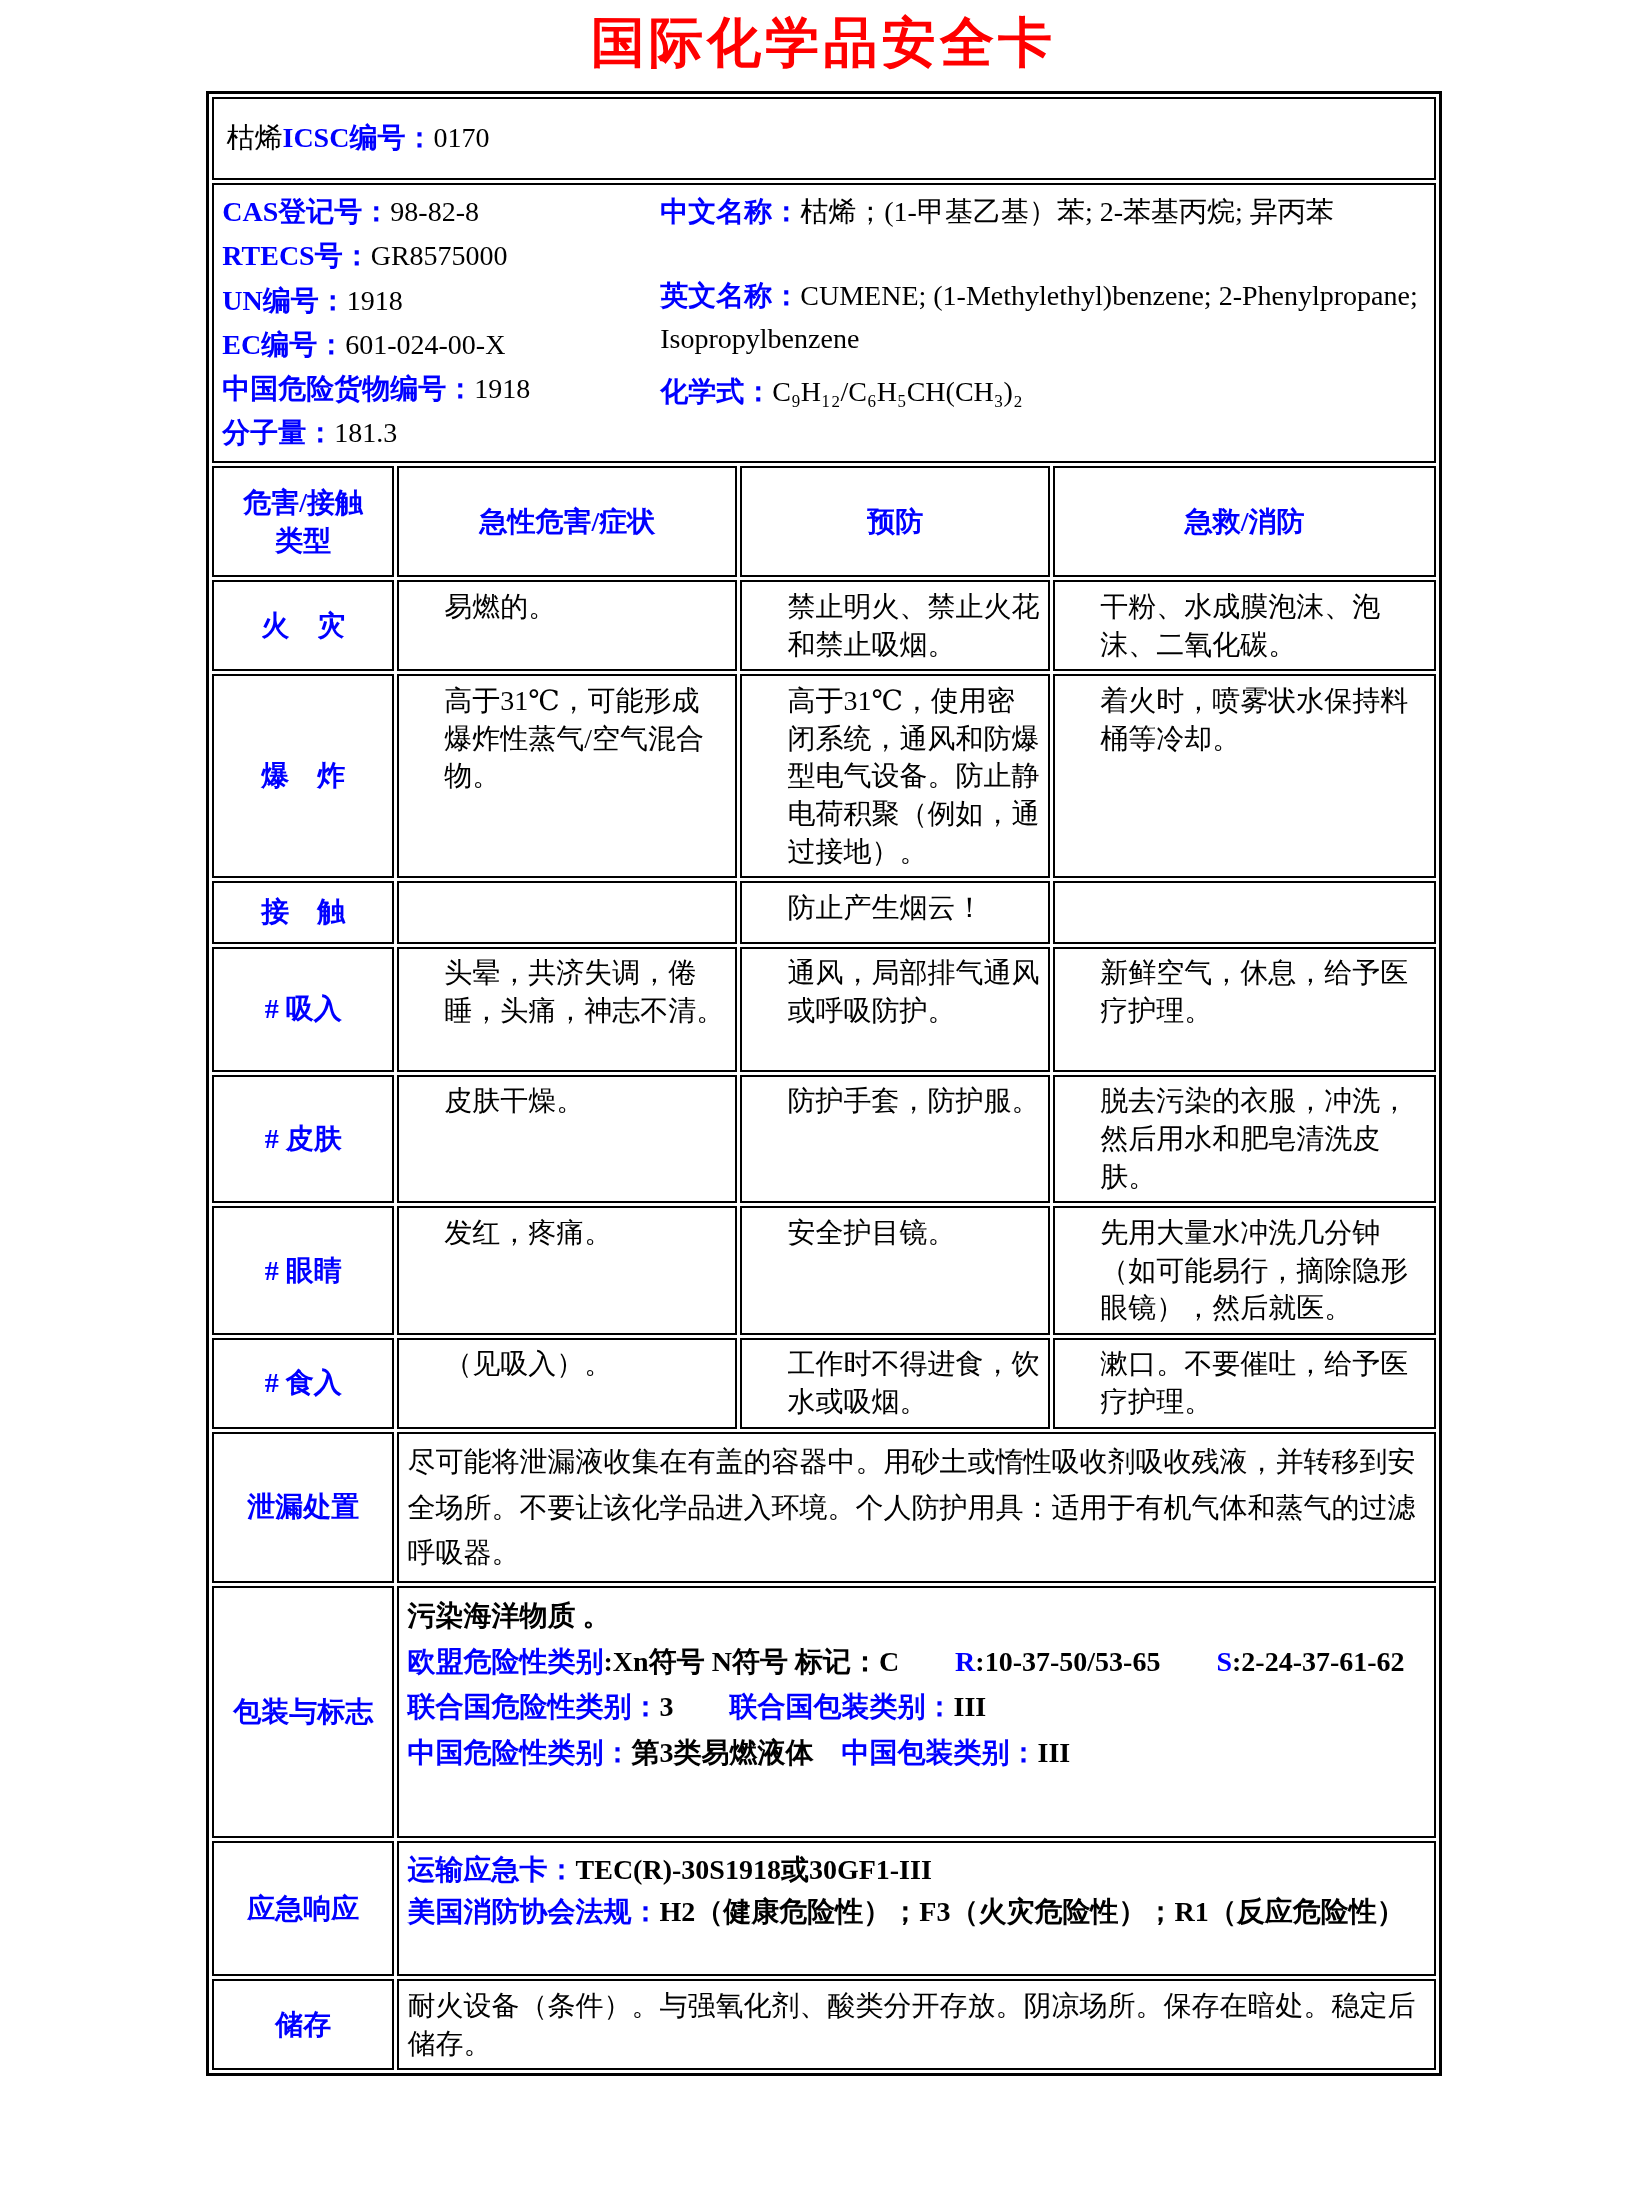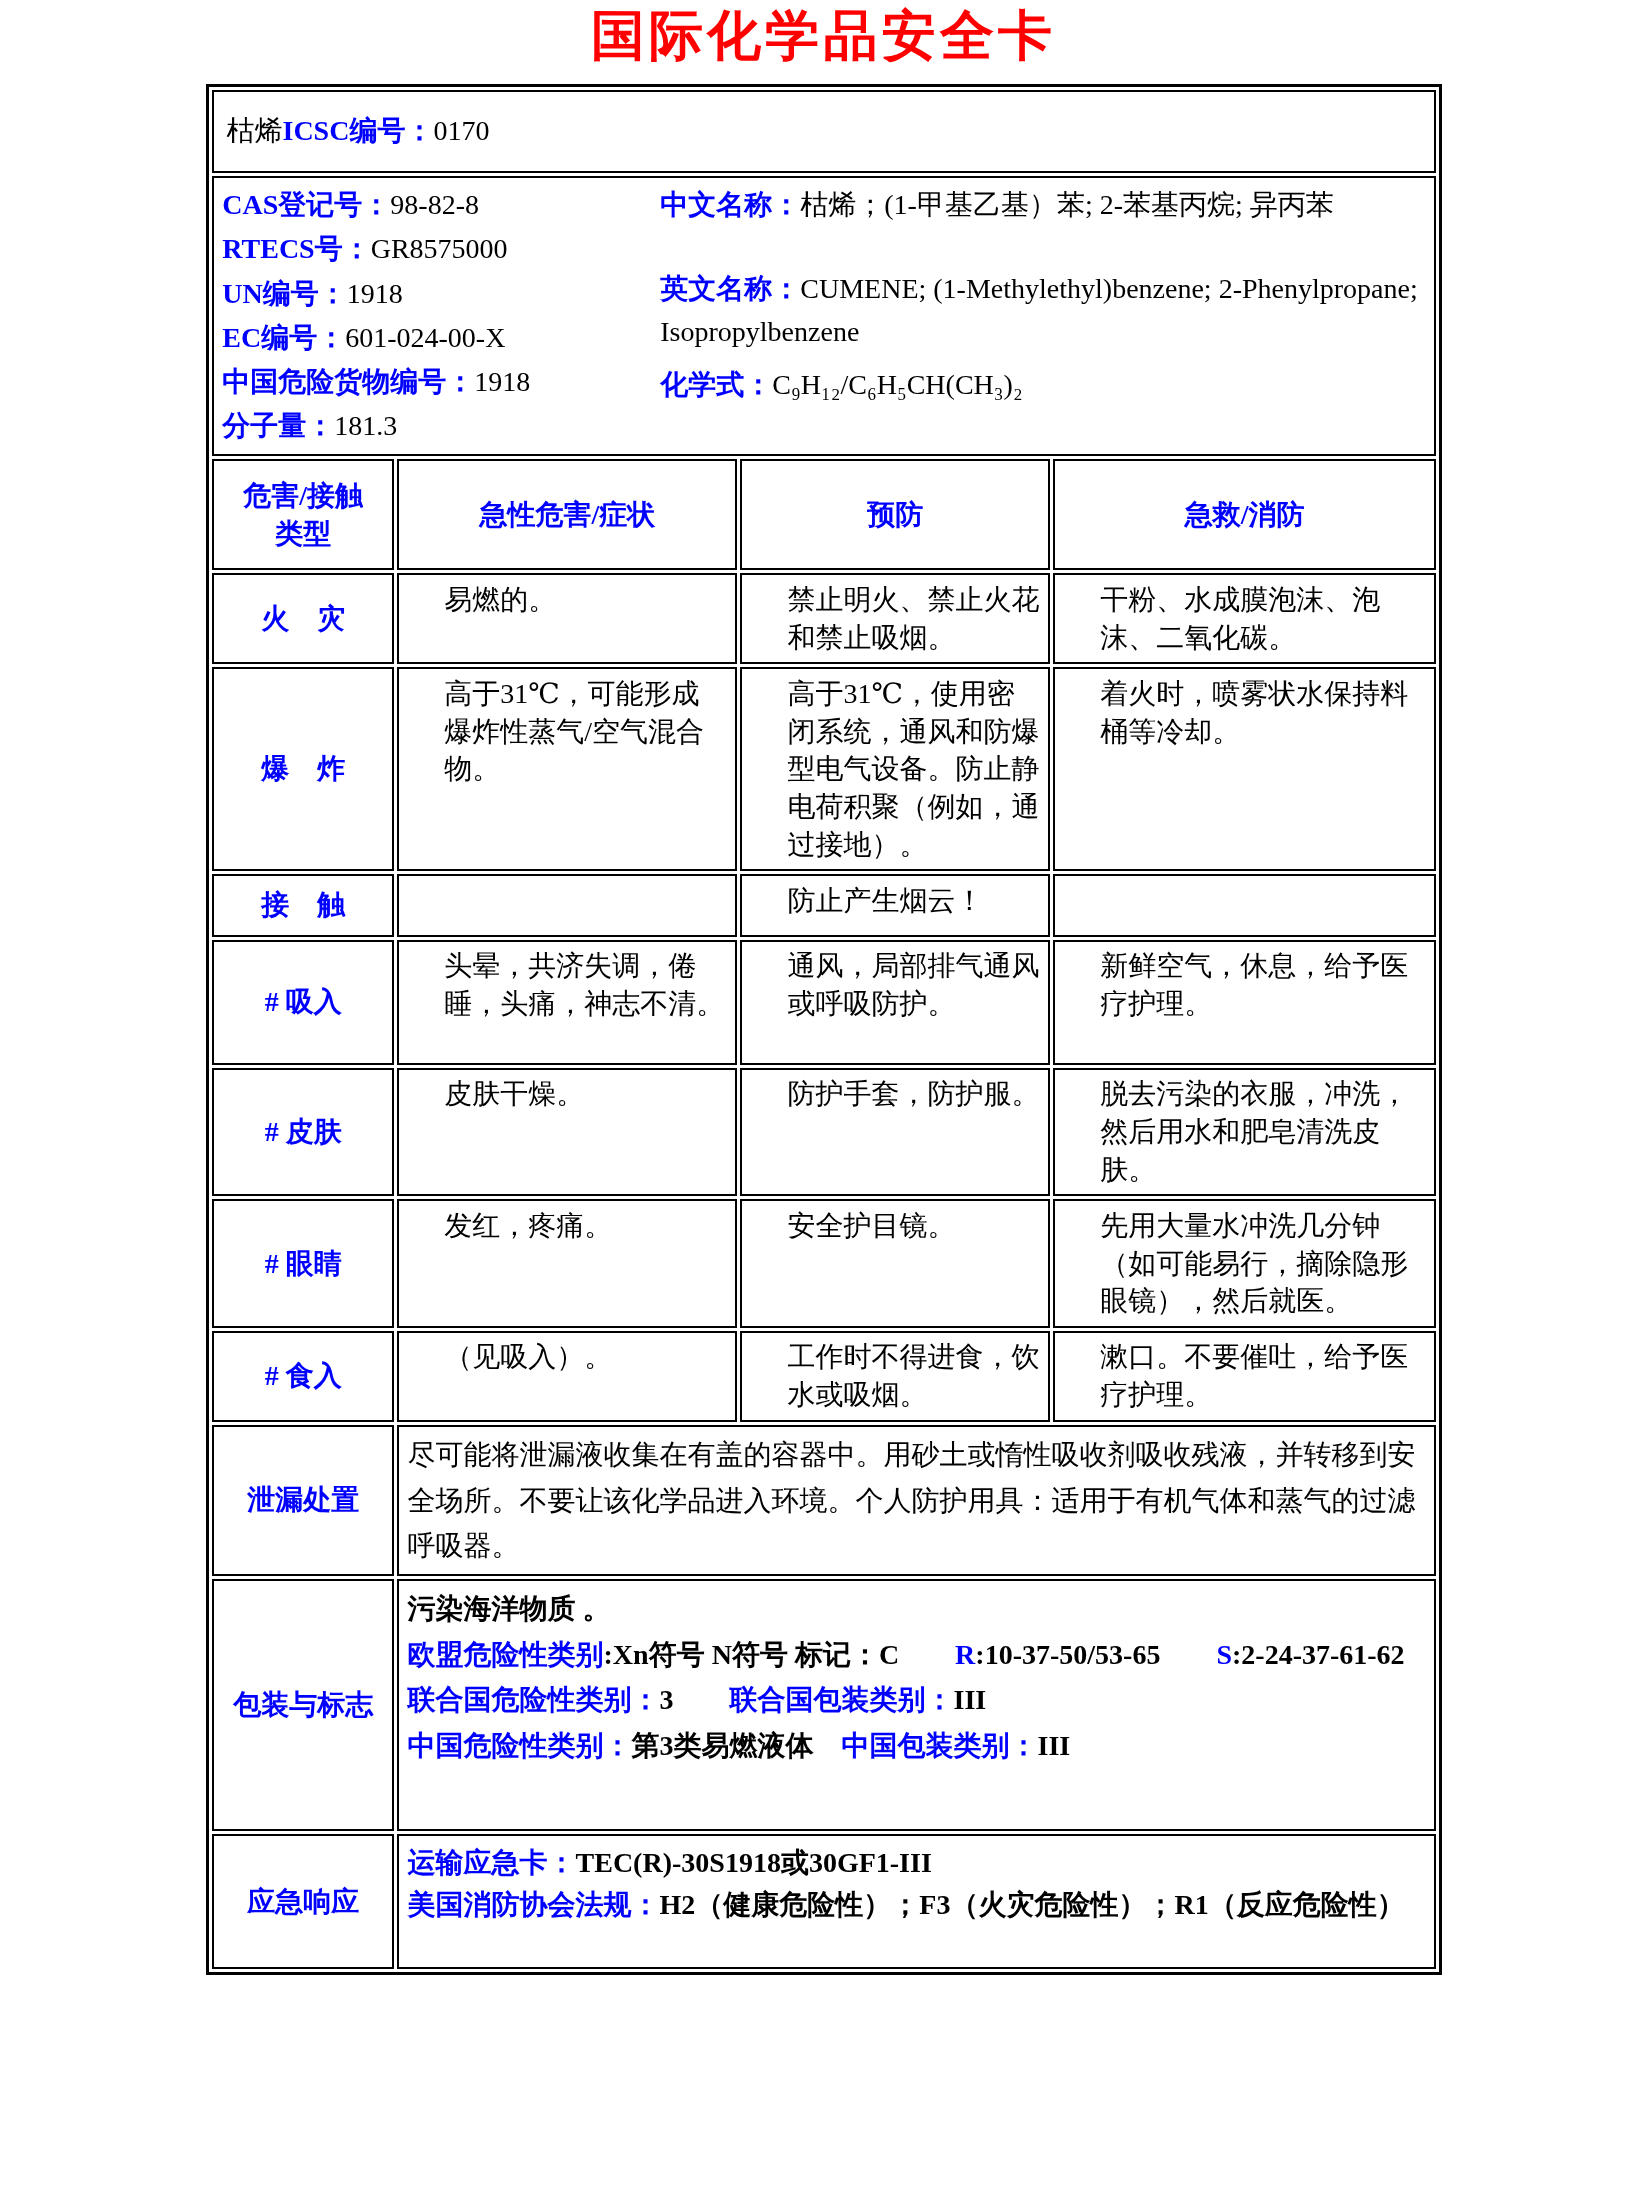"国际化学品安全卡" .page-title { padding-top: 7px -> 14px }
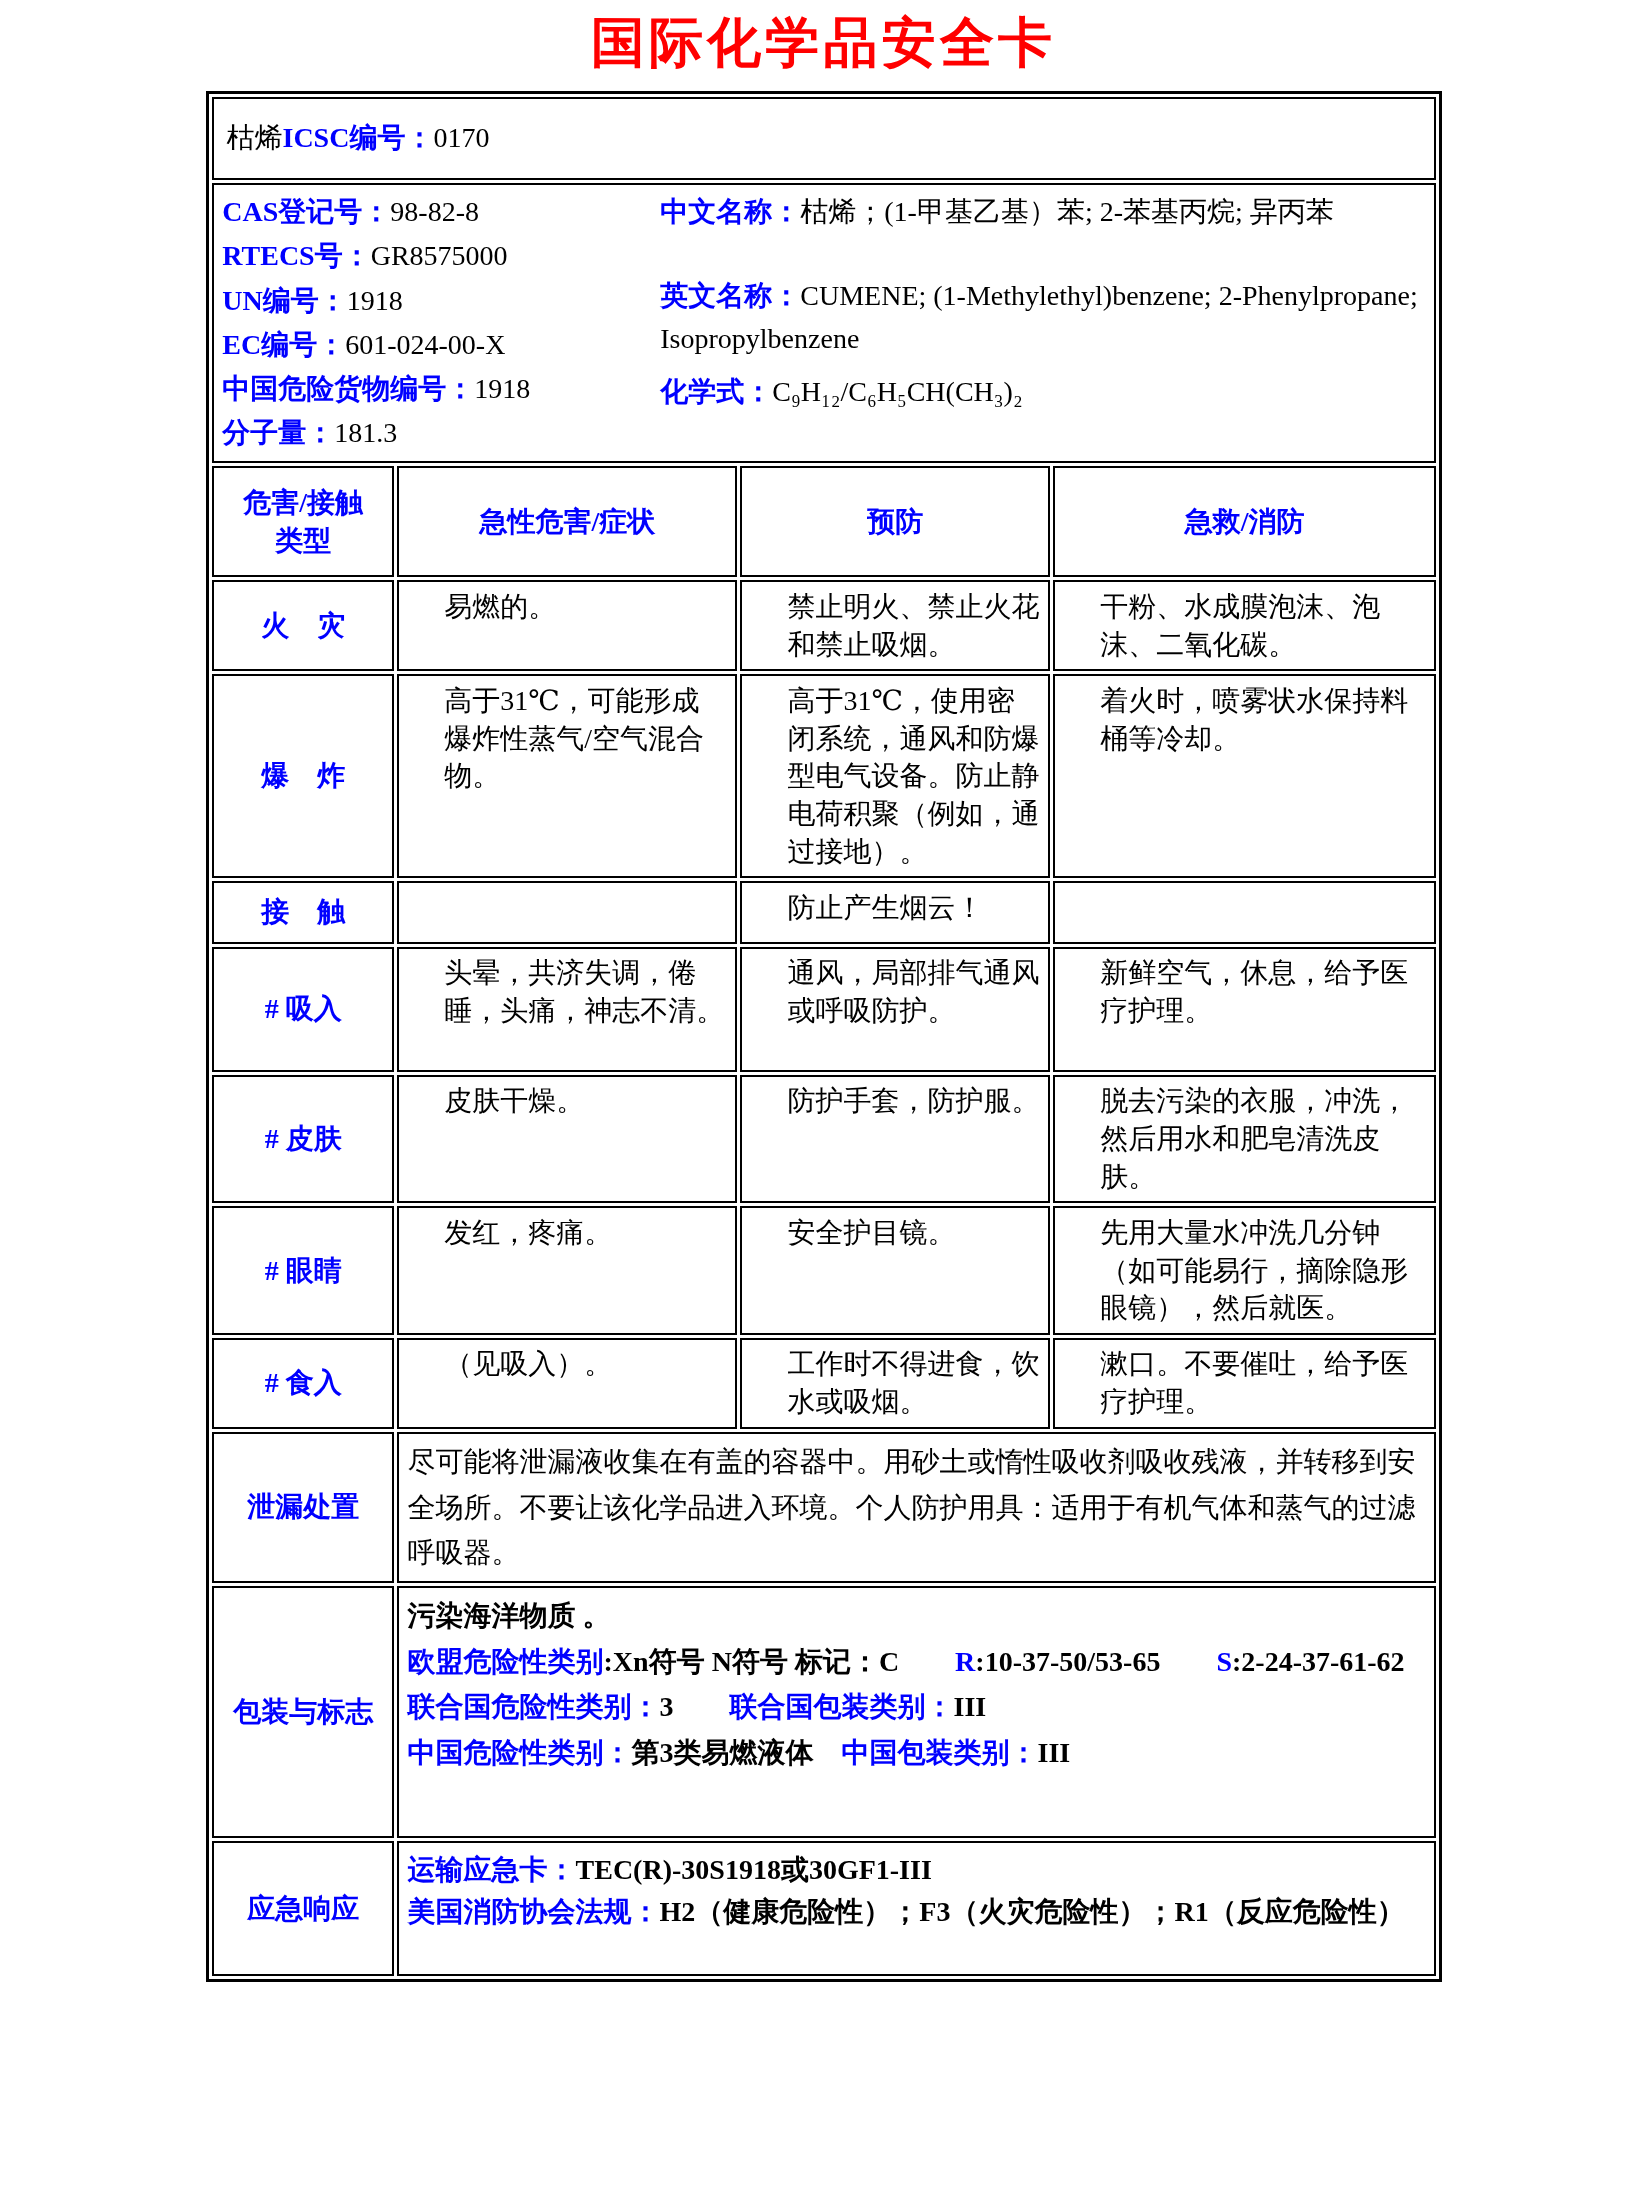"储存" tr { html: none -> <tr> <td>储存</td> <td>耐火设备（条件）。与强氧化剂、酸类分开存放。阴凉场所。保存在暗处。稳定后储存。</td> </tr> }
